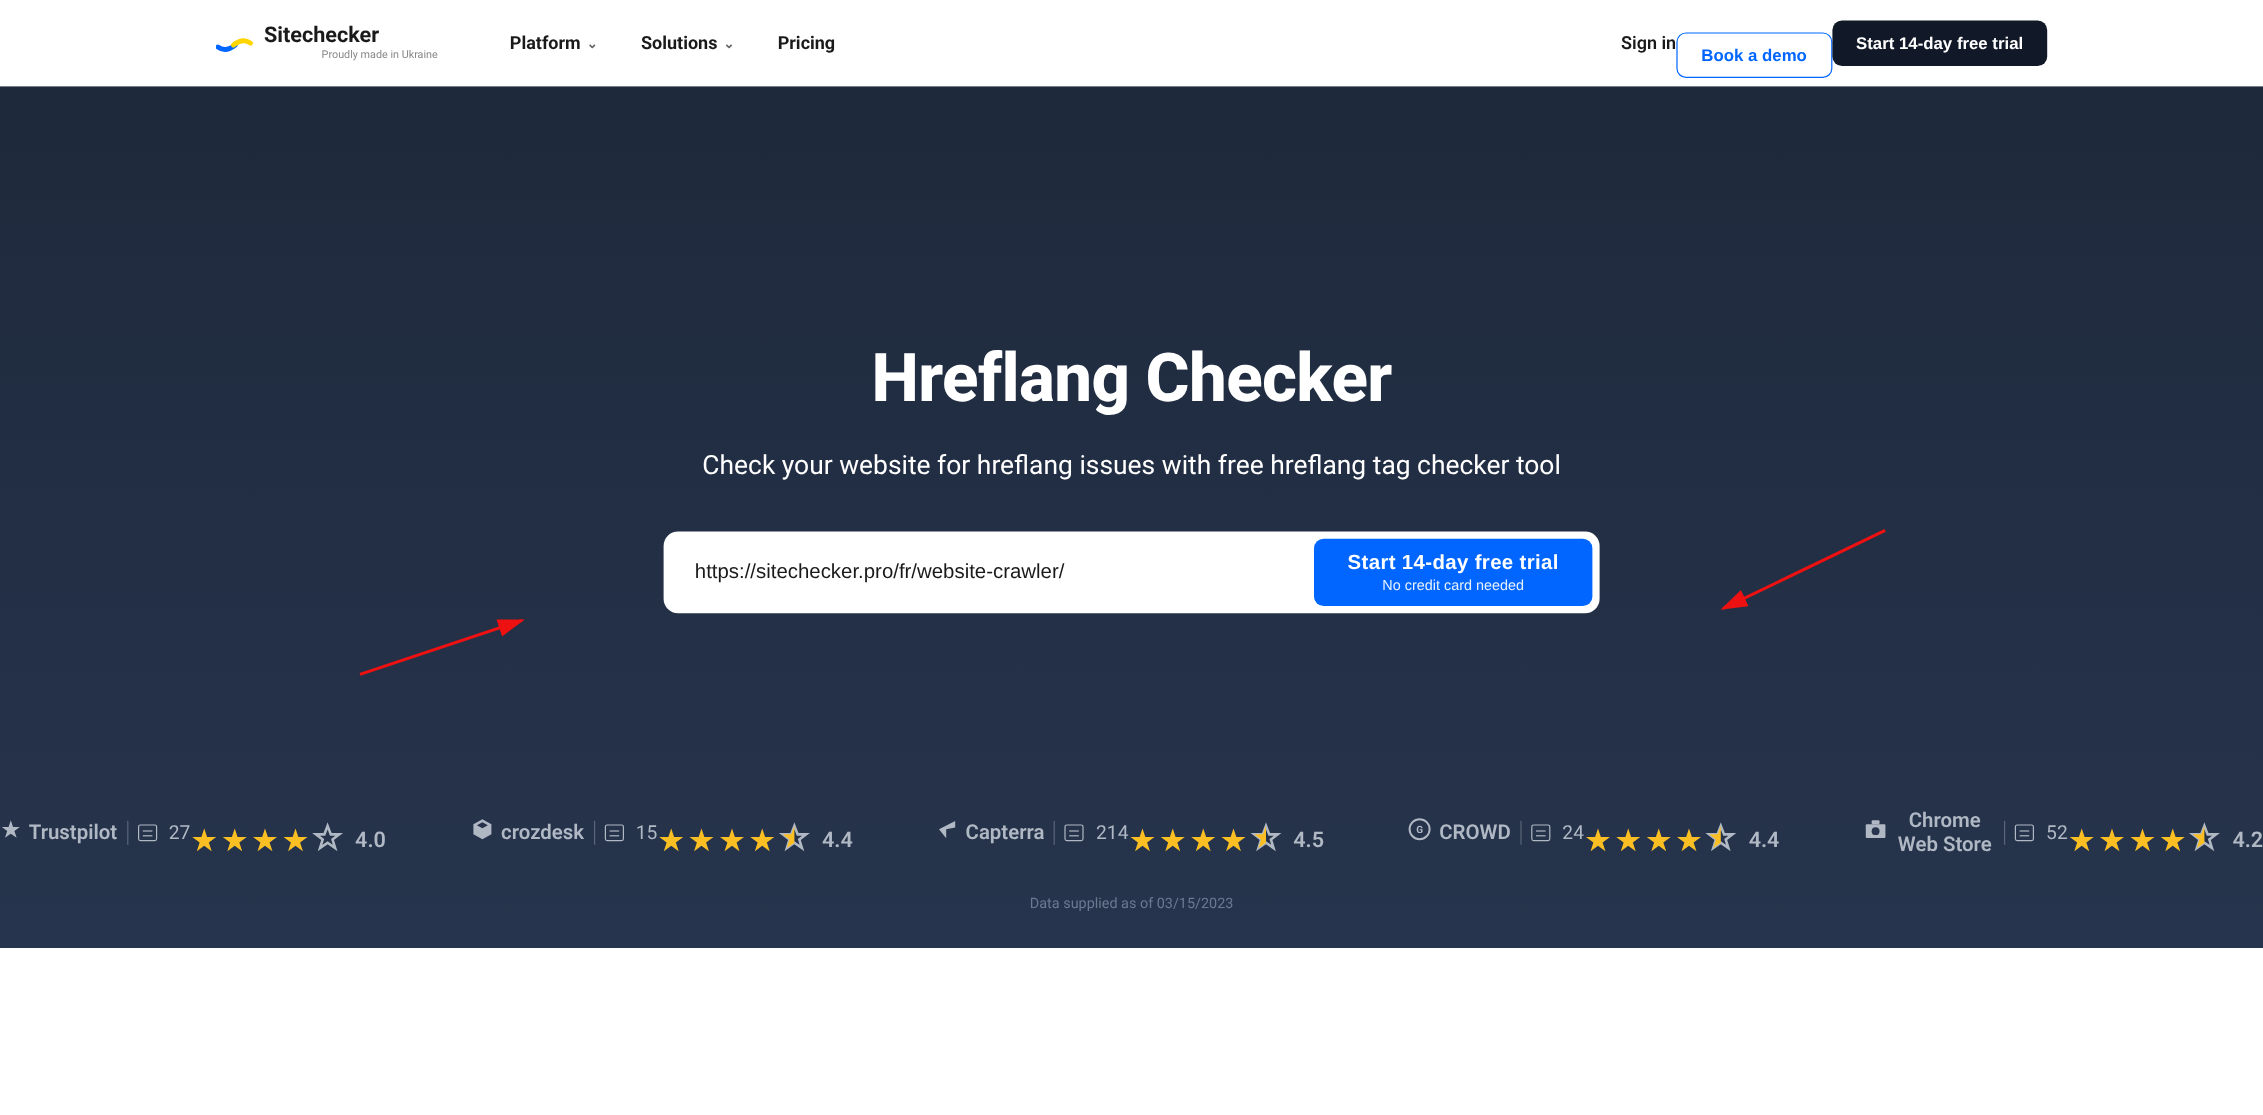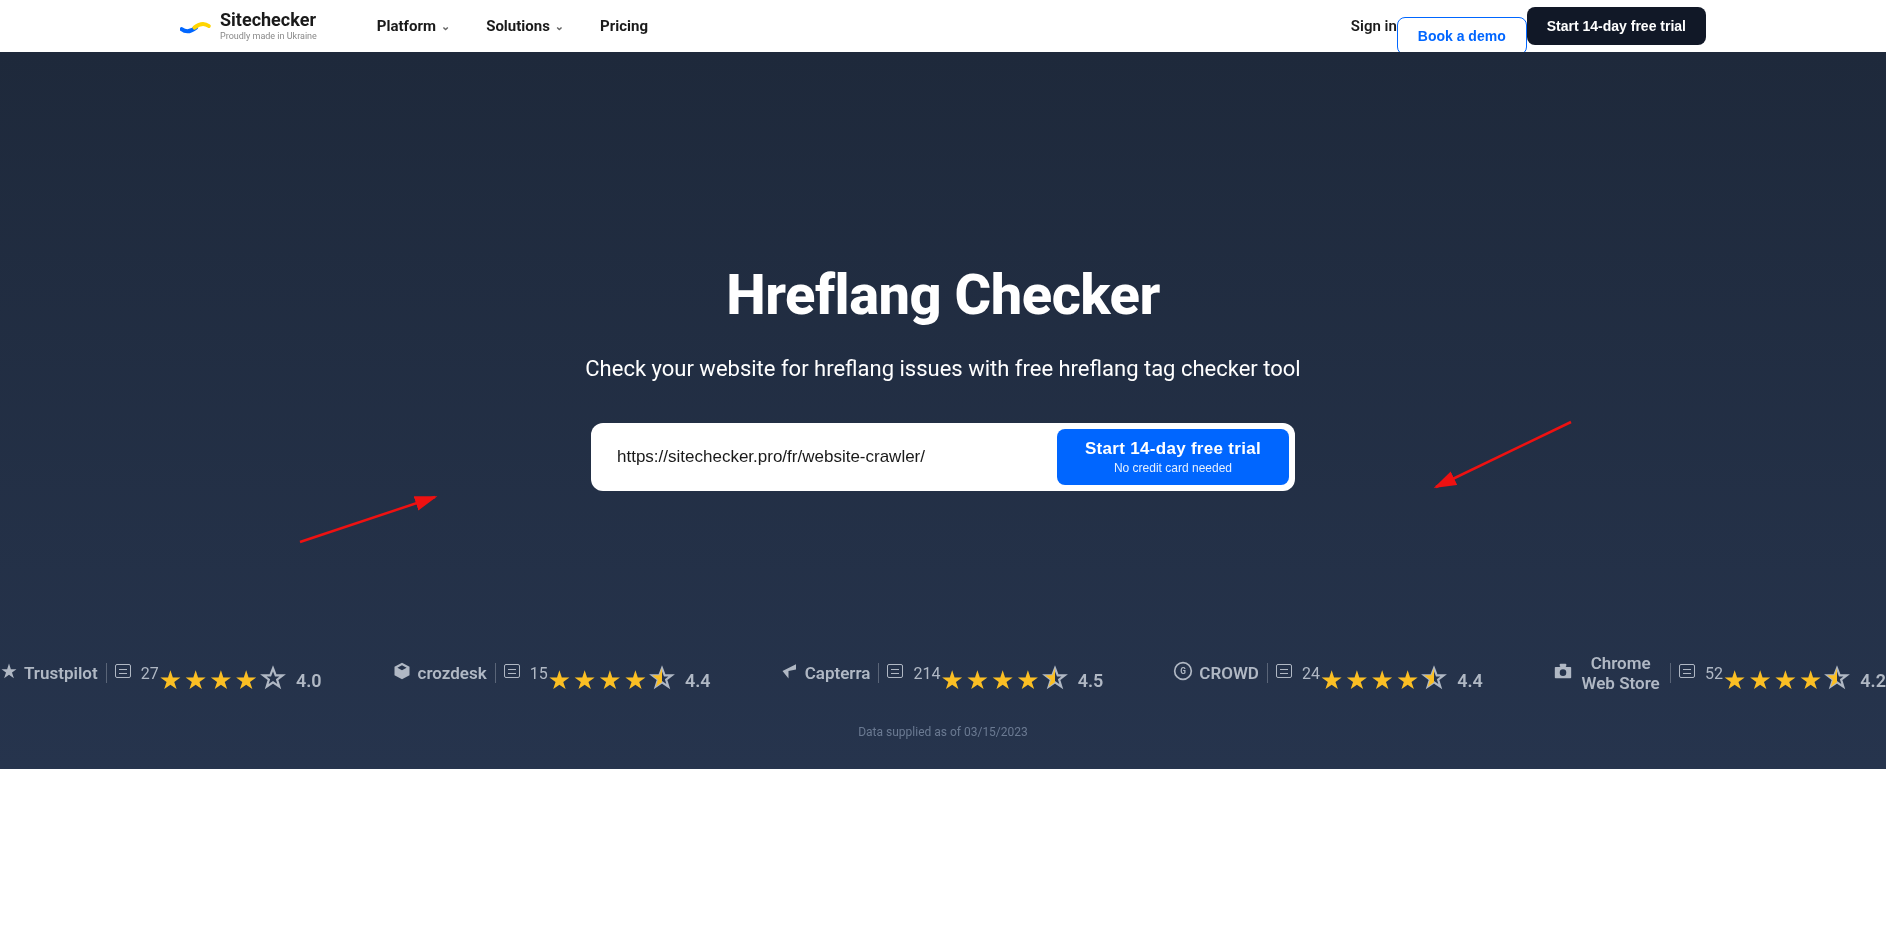"Sitechecker" .header { height: 52px -> 72px }
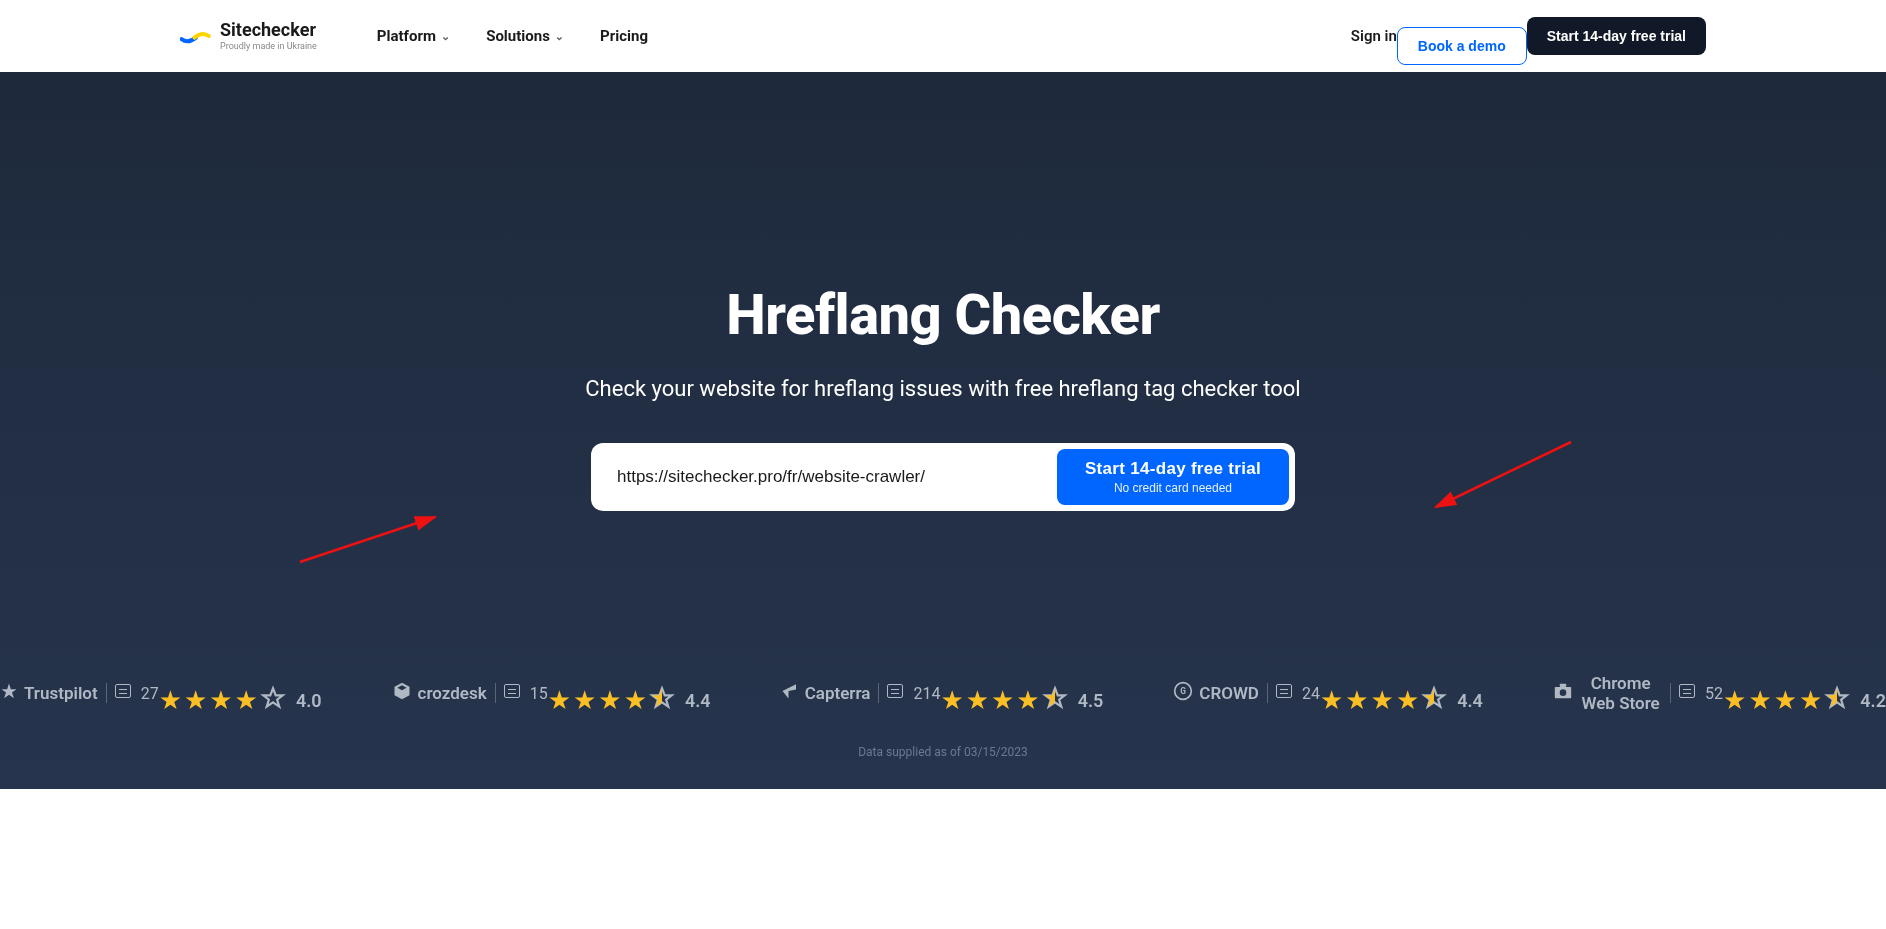"Proudly made in Ukraine" .logo-sub { margin-left: none -> 48px }
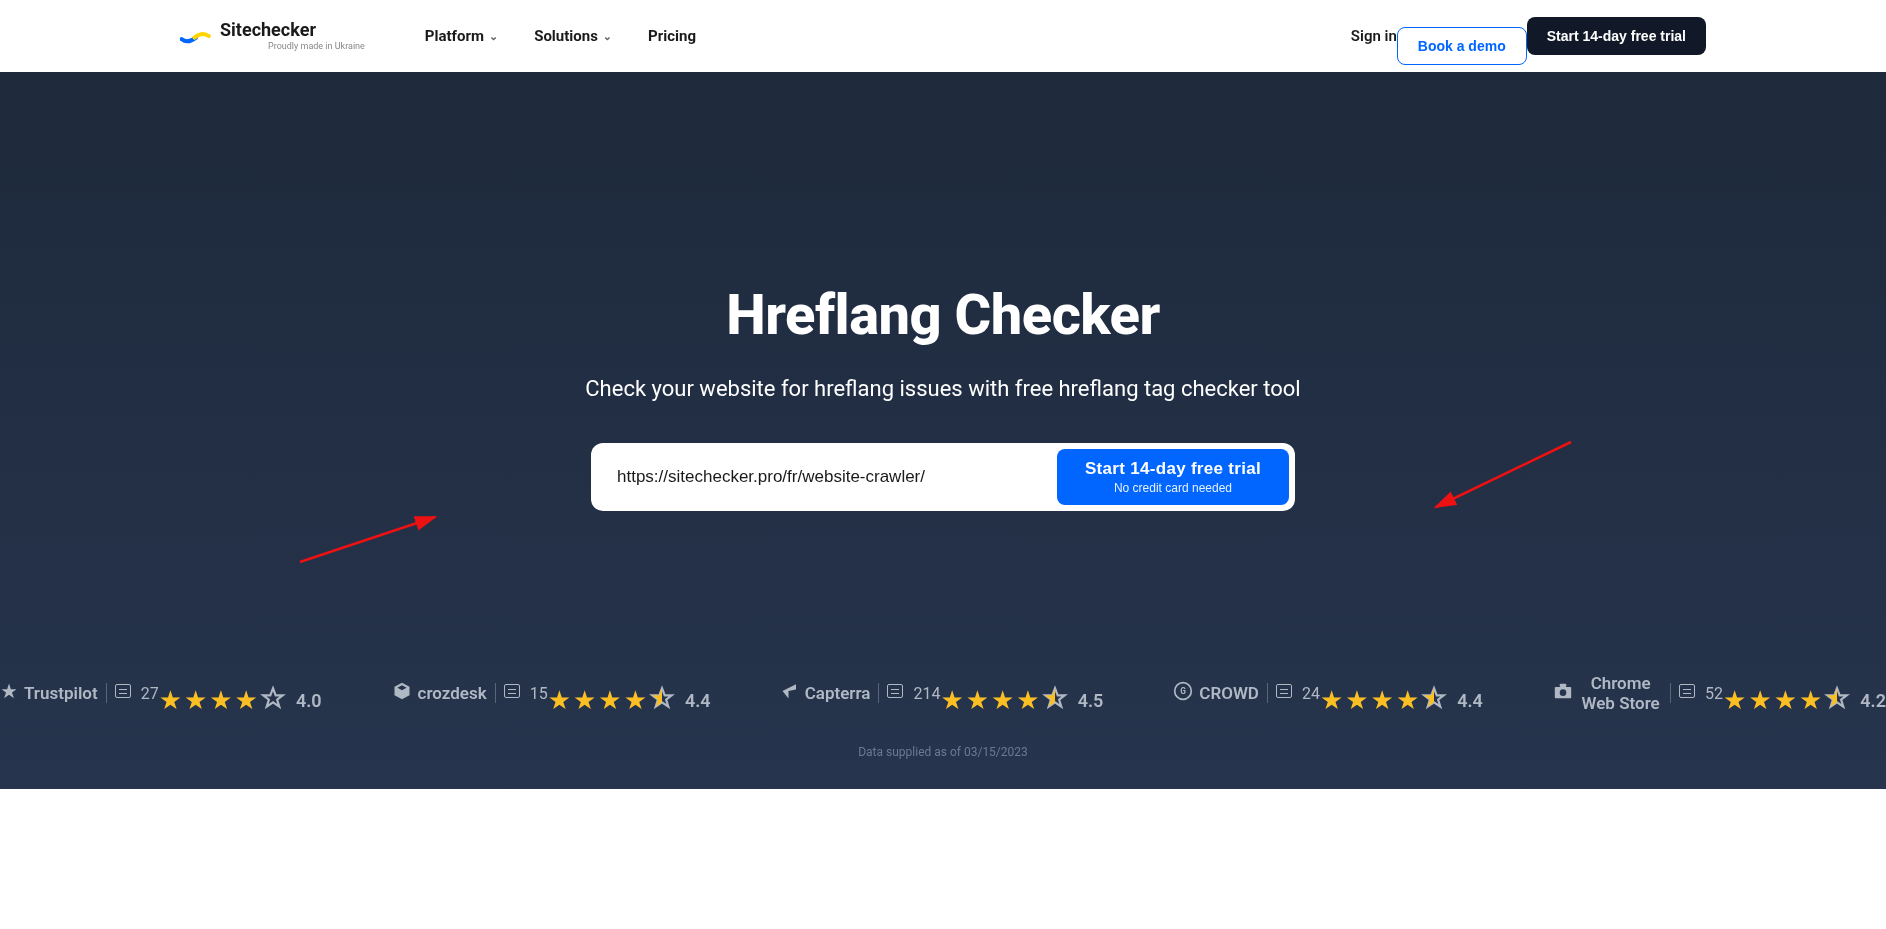"https://sitechecker.pro/fr/website-crawl" .search-box { width: 704px -> 780px }
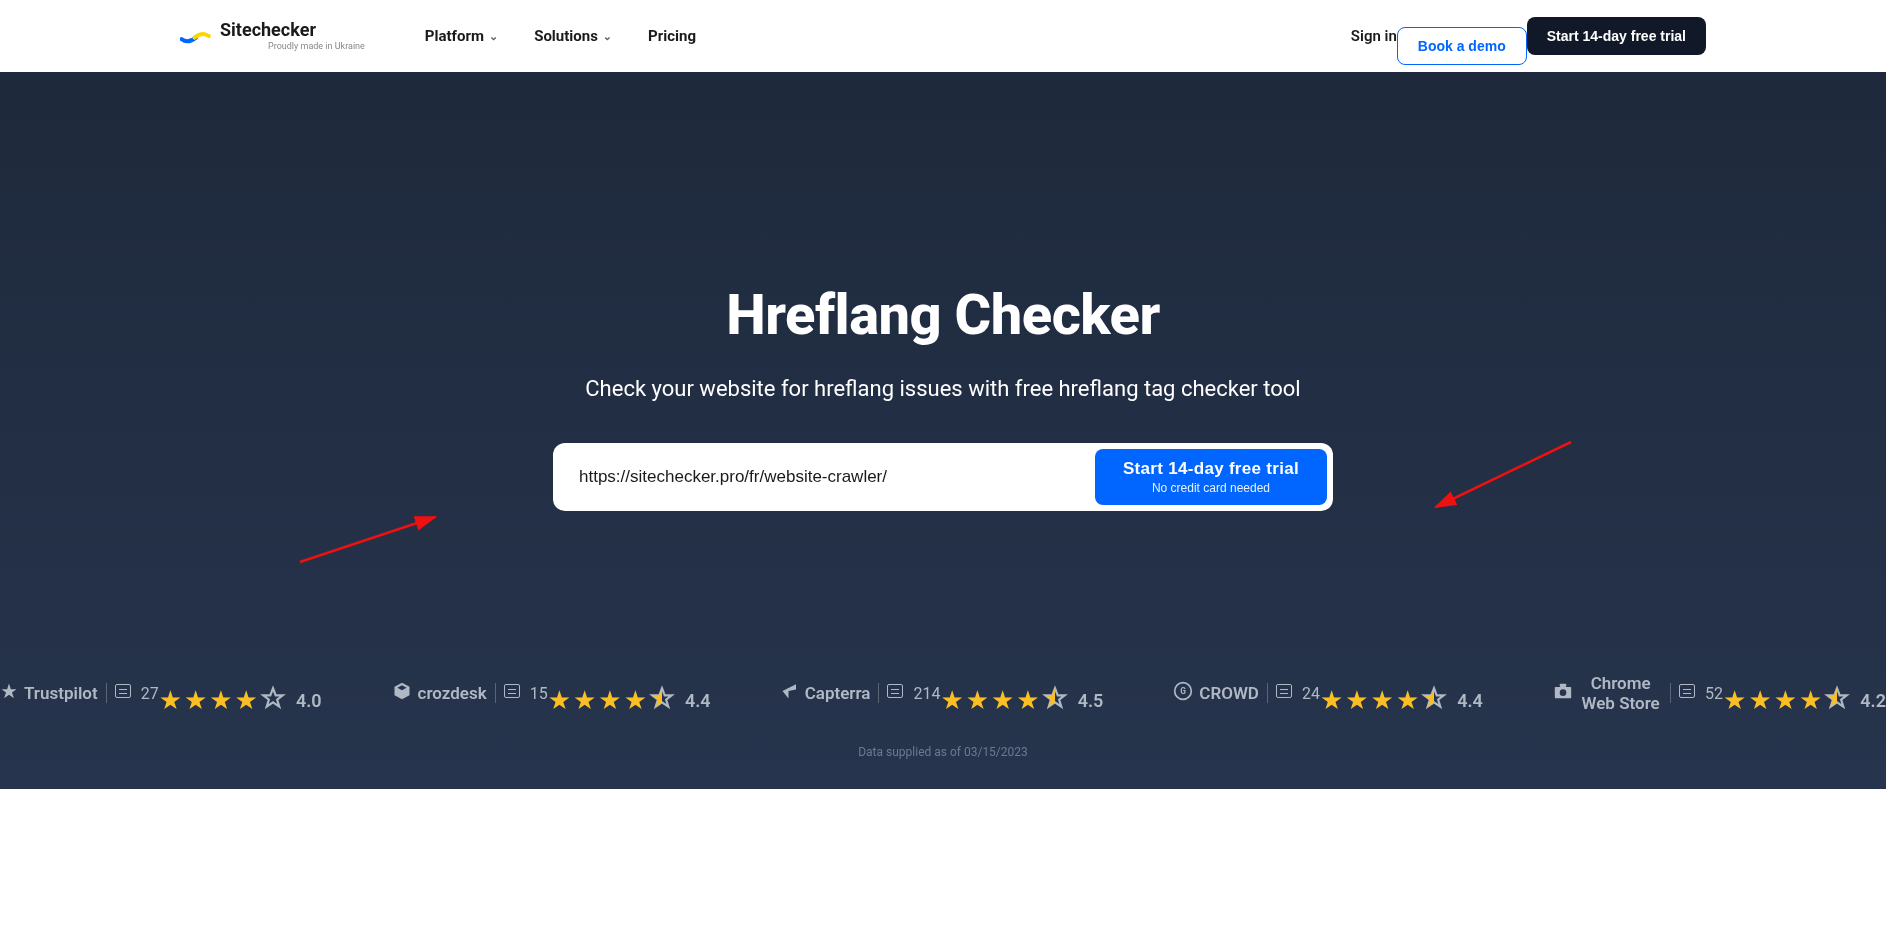"27" .rating-count-wrap { align-items: flex-start -> center }
